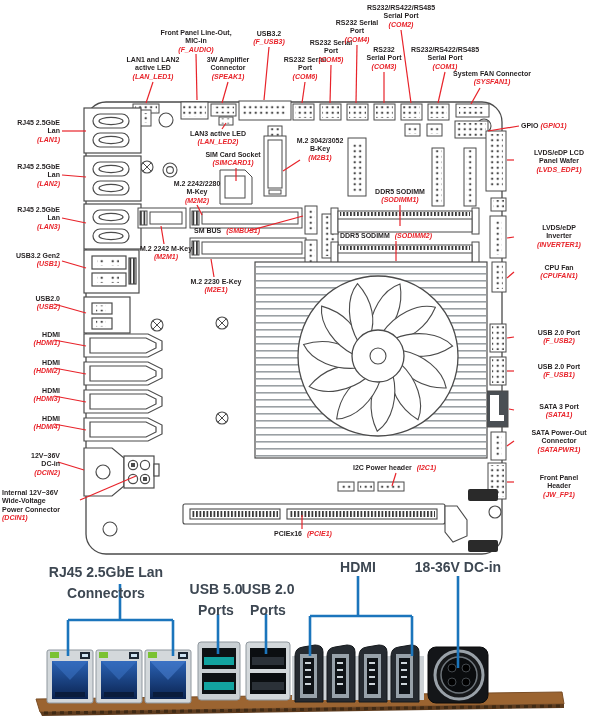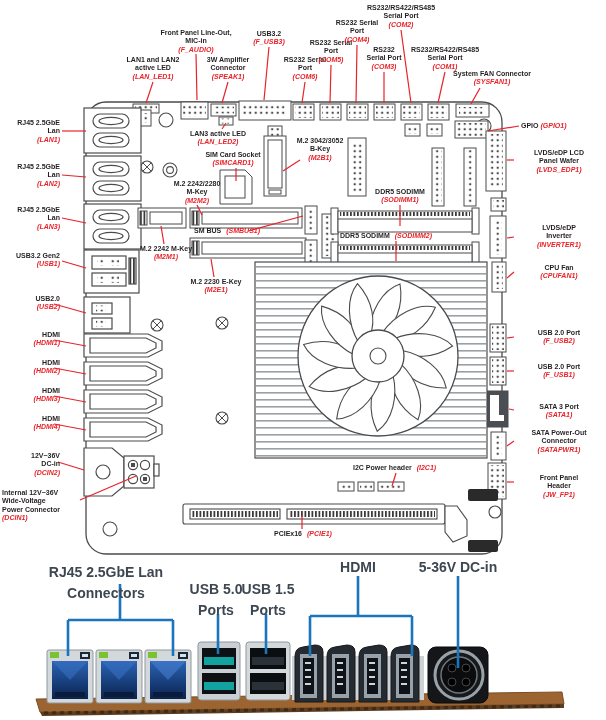"5-36V DC-in" div.plbl { text: 5-36V -> 18-36V }
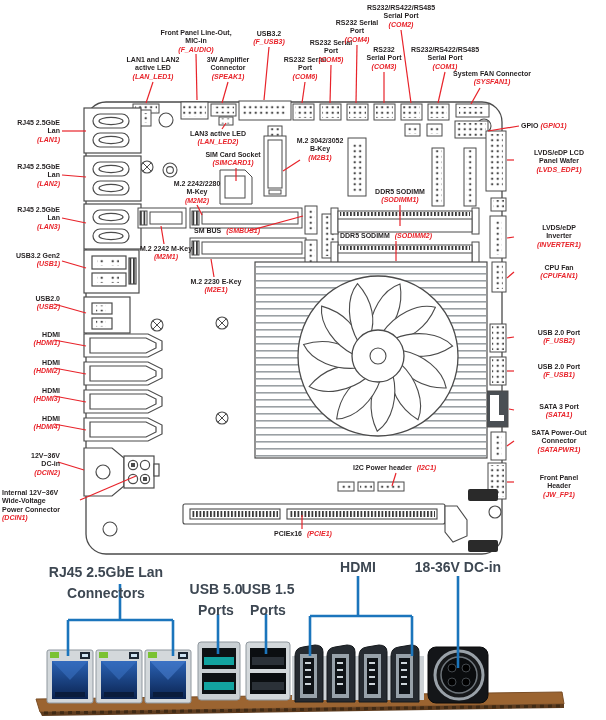"USB 1.5" div.plbl { text: 1.5 -> 2.0 }
